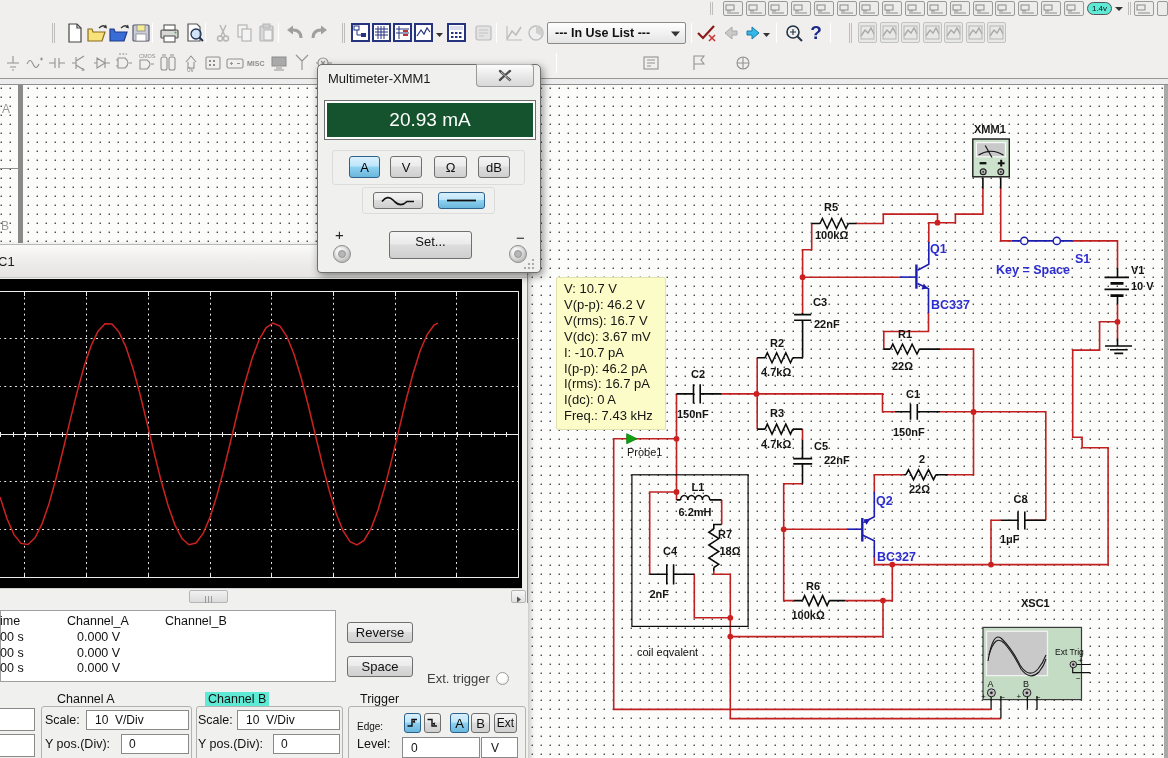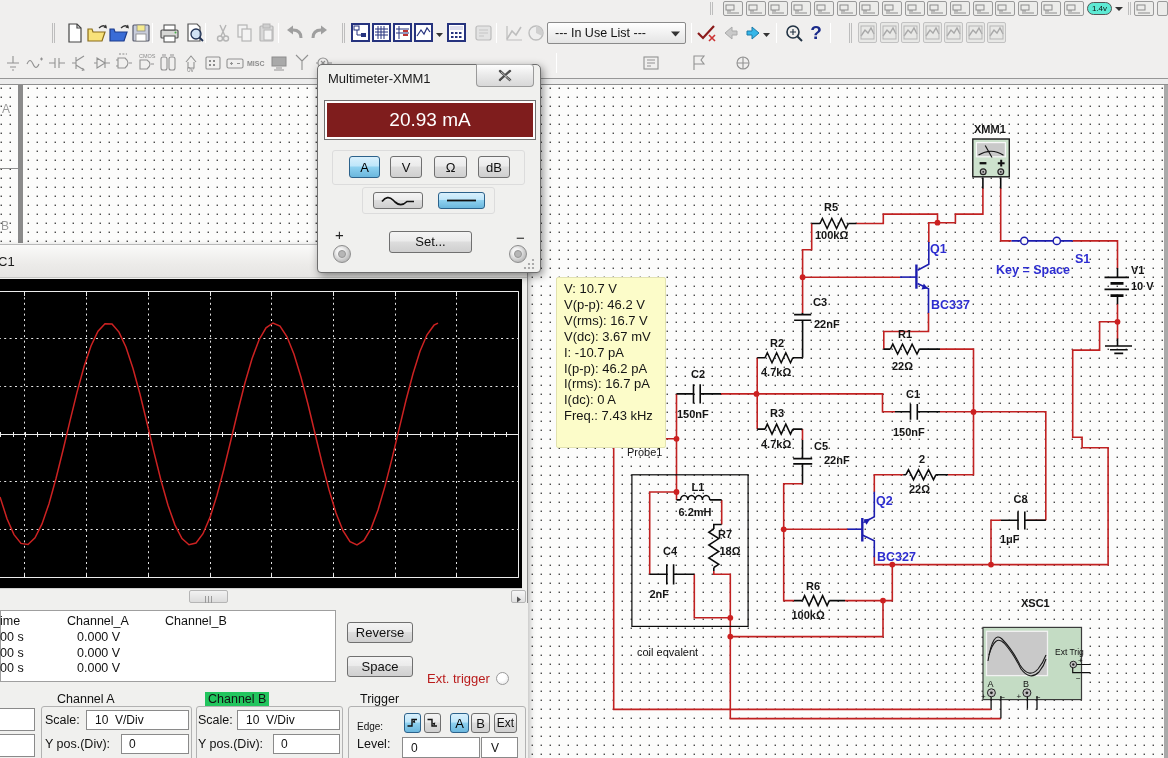"--- In Use List ---" span { font-weight: none -> bold }
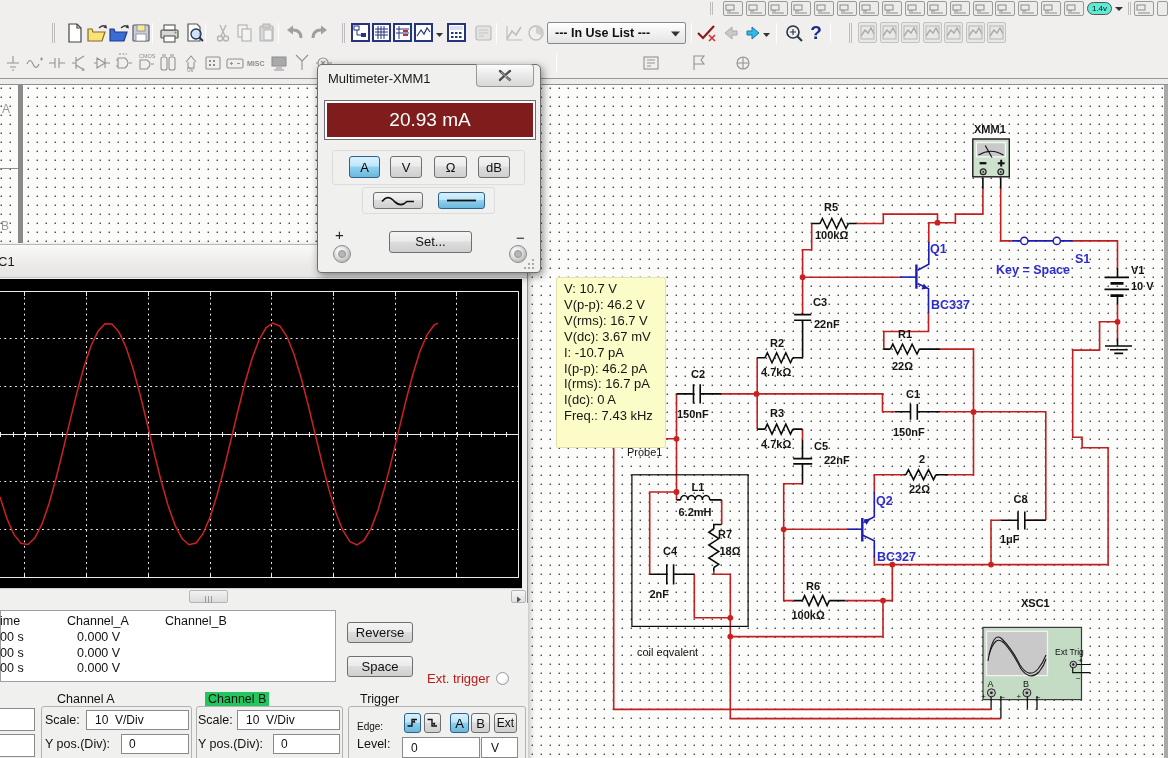"20.93 mA" div.abs { background: #7f1d1d -> #14532d }
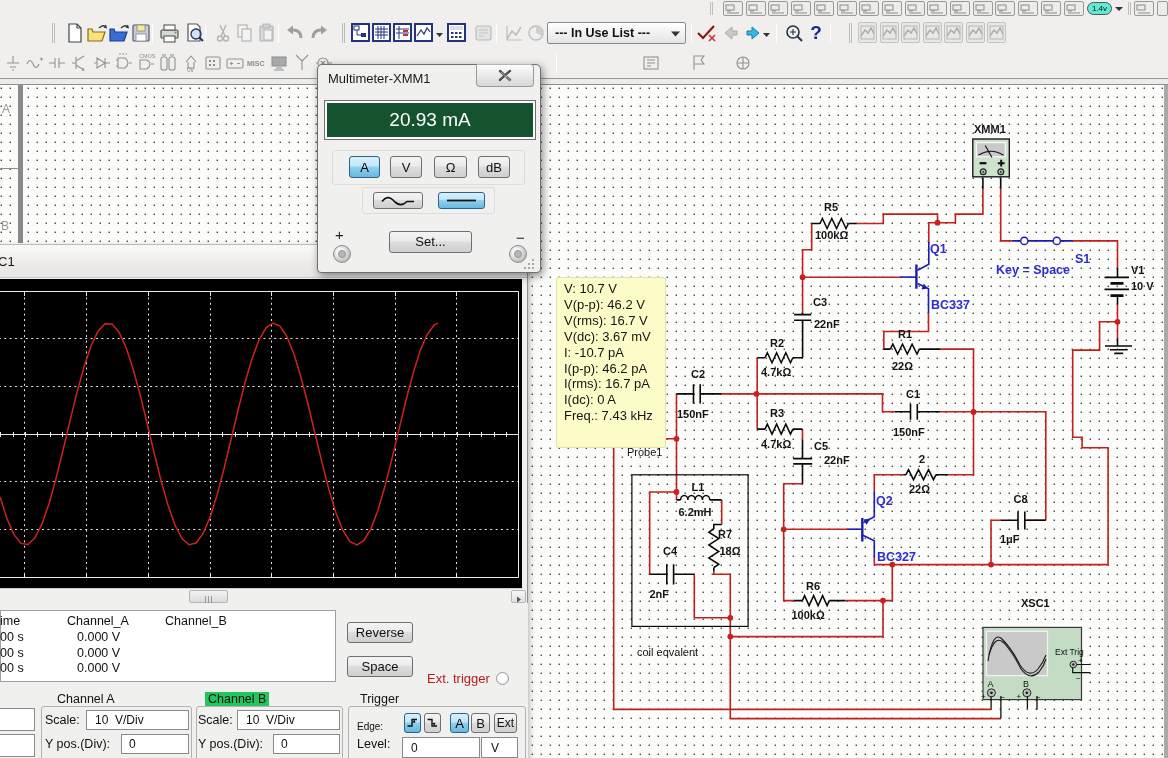"Set..." div.btn { height: 22px -> 28px }
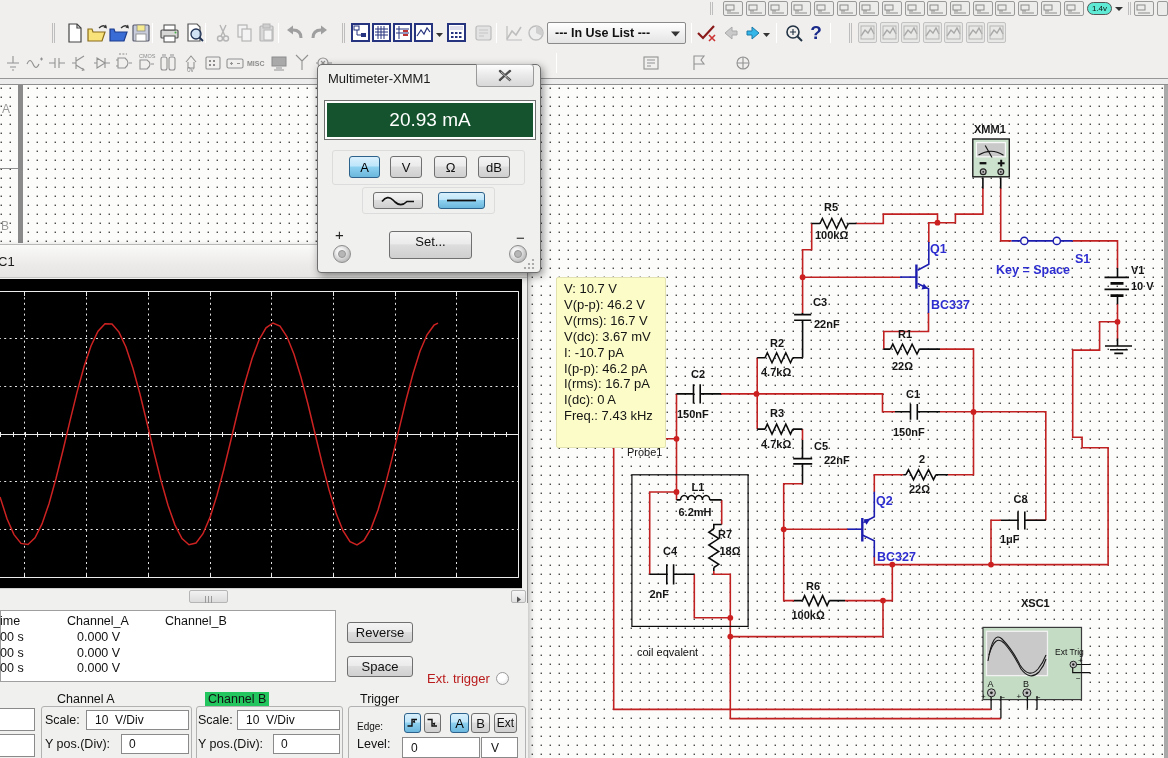"V: 10.7 V" #ybox { height: 171px -> 153px }
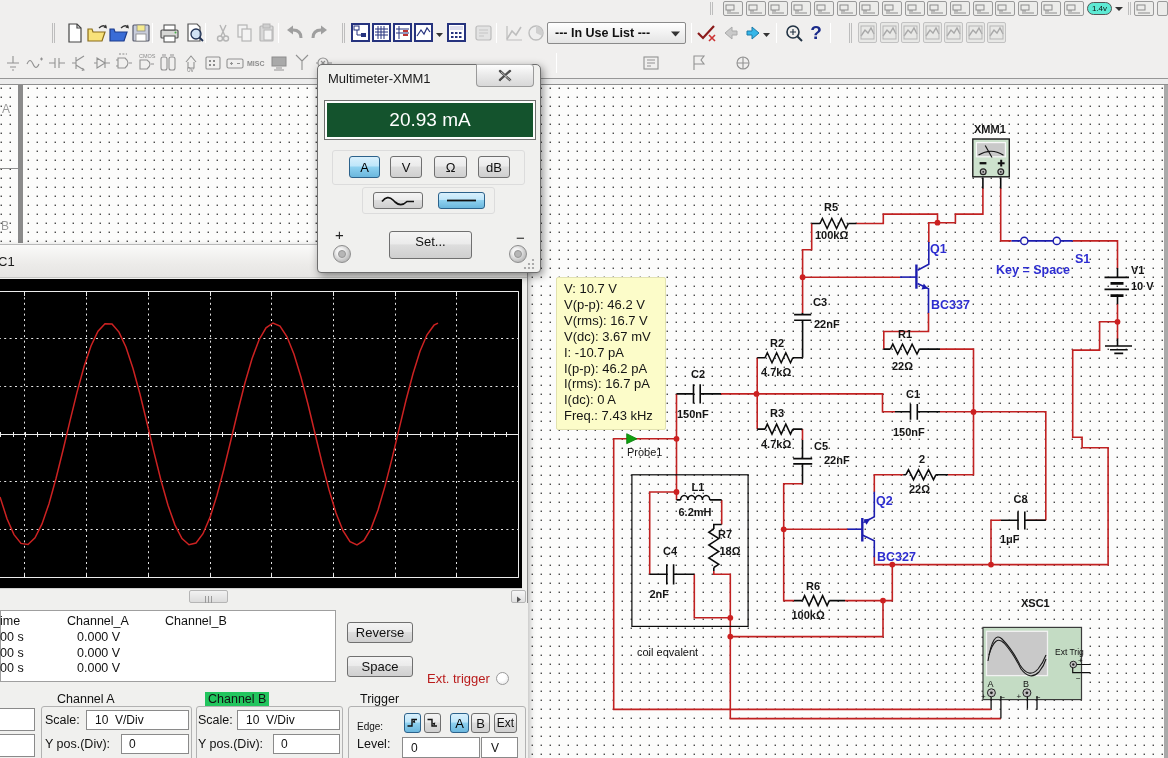"Ext. trigger" span.t { color: #b91c1c -> #404040 }
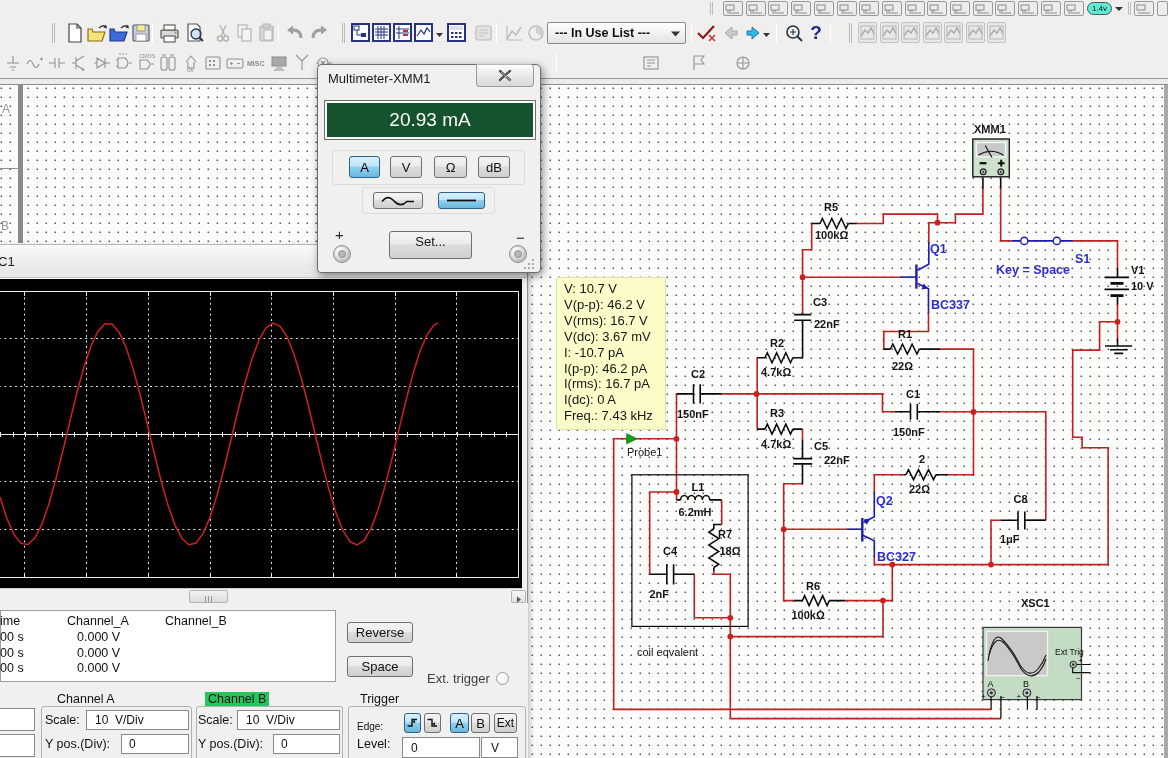"Channel B" span.t { background: #22c55e -> #5eead4 }
